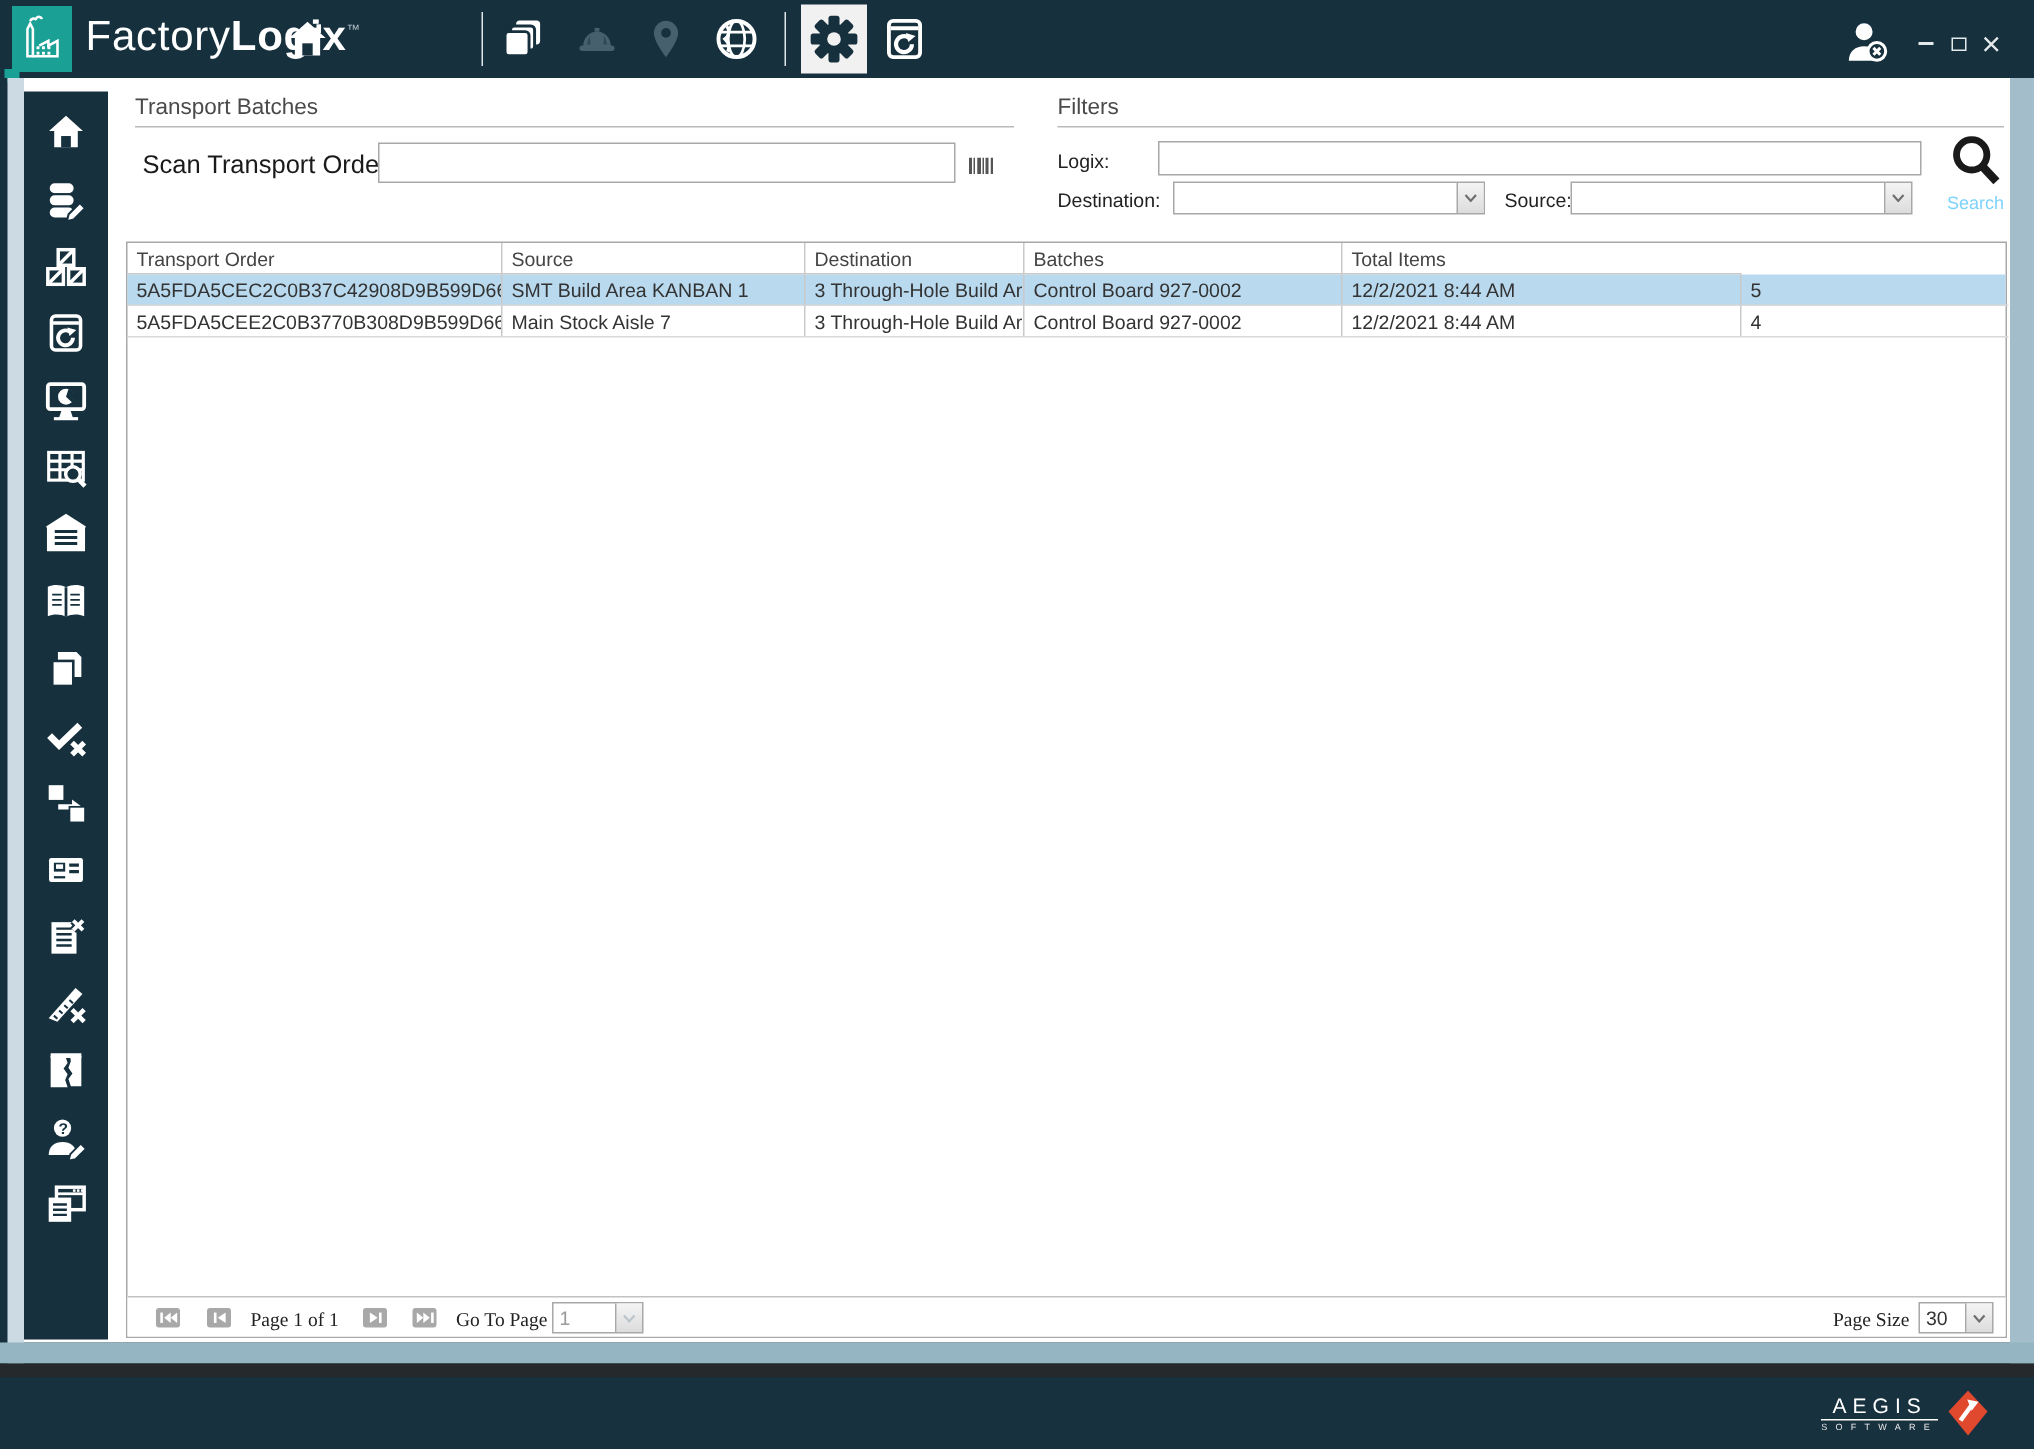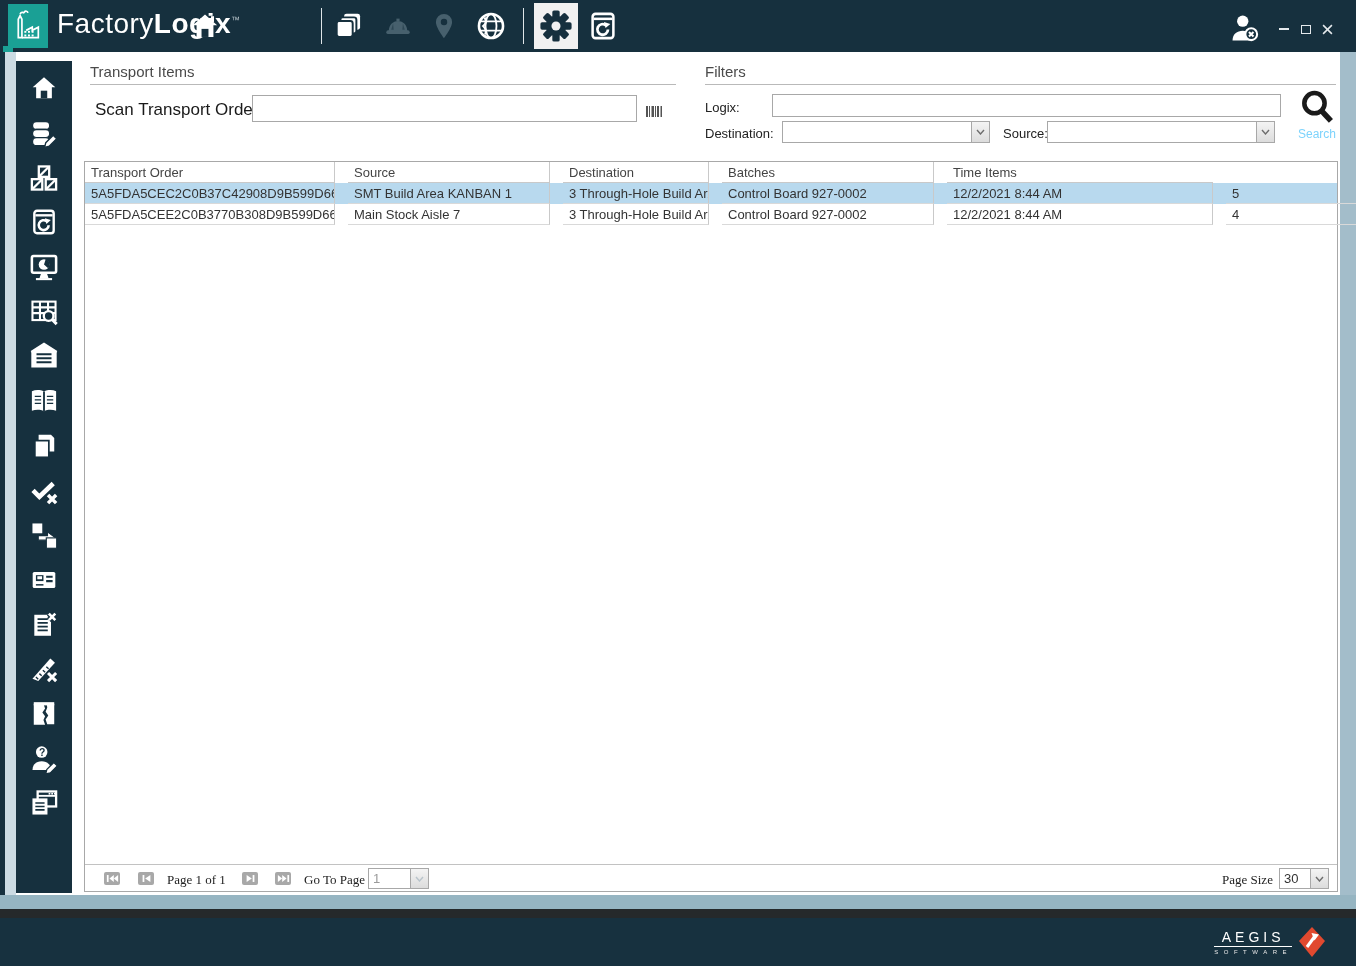"Transport Items" div.section-title { text: Items -> Batches }
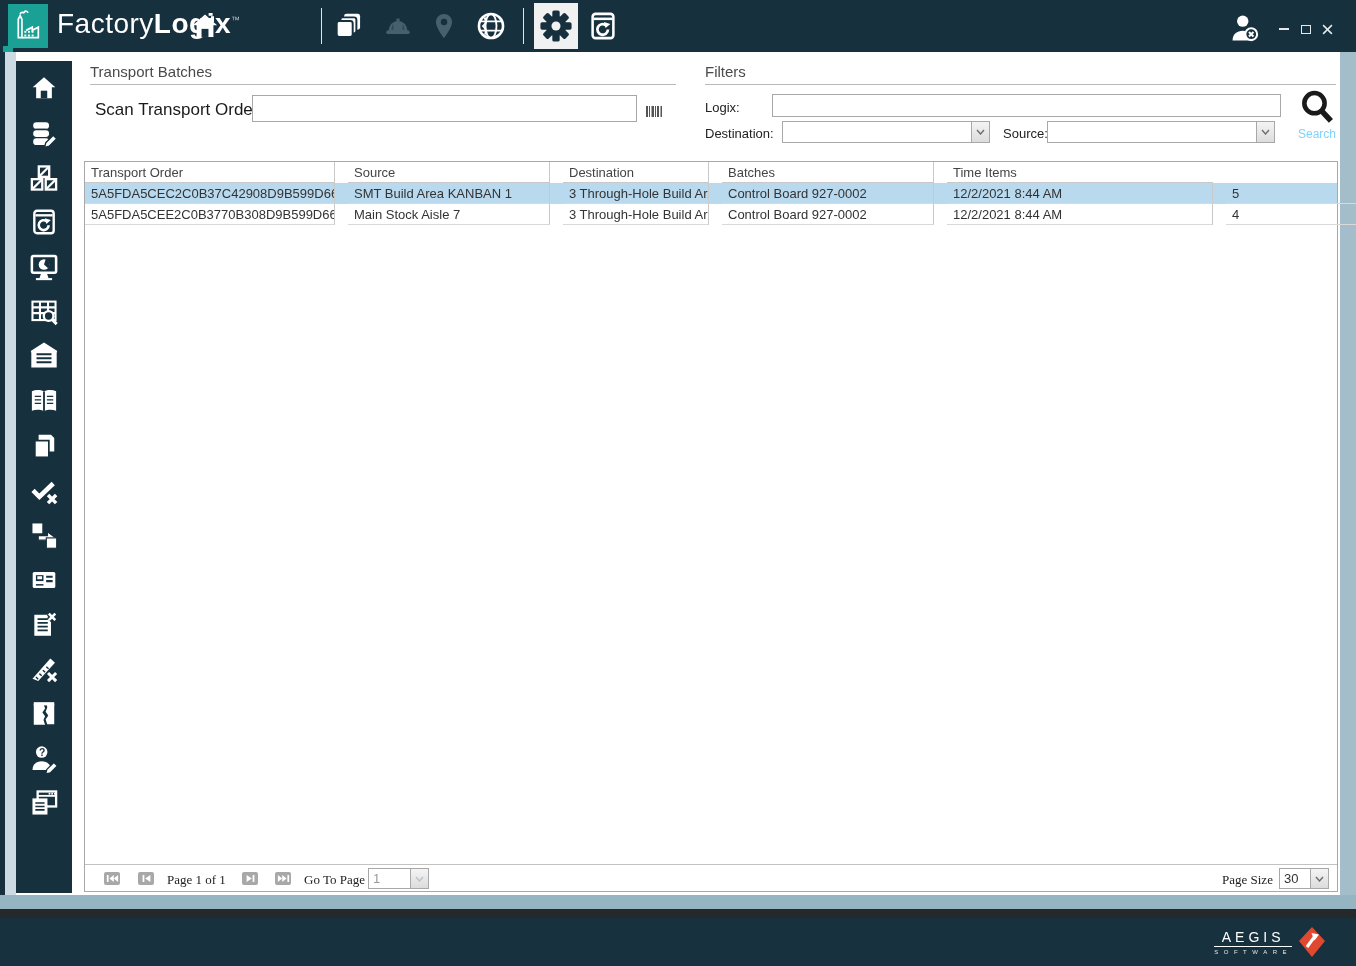"Transport Order" .trow { gap: 13px -> none }
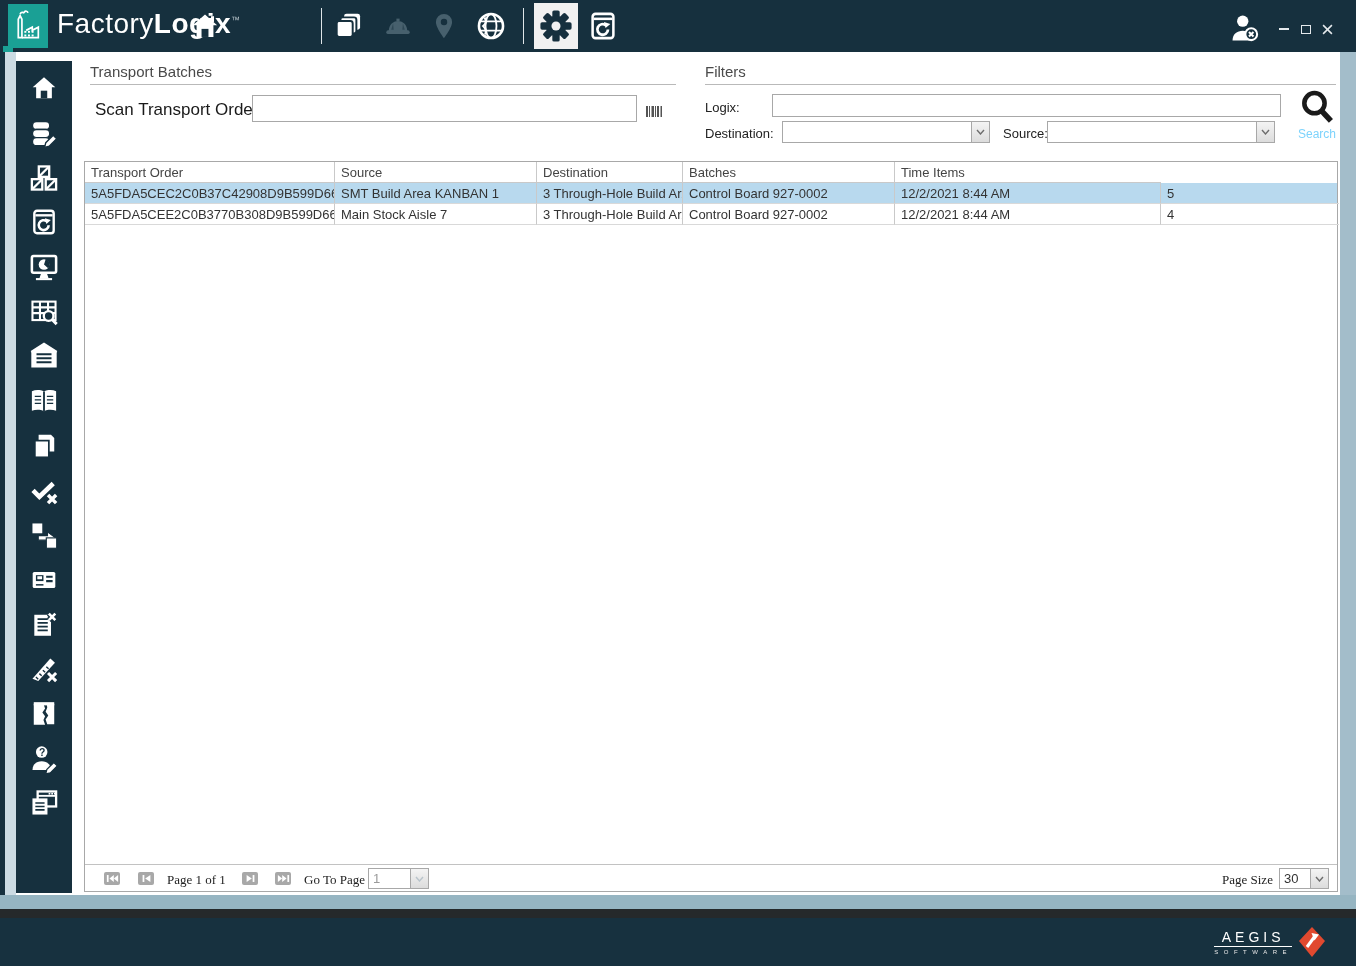"Time Items" div { text: Time -> Total }
